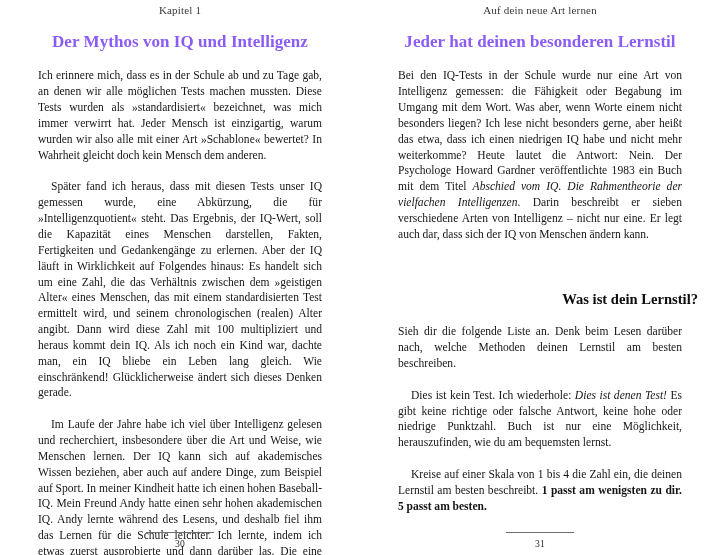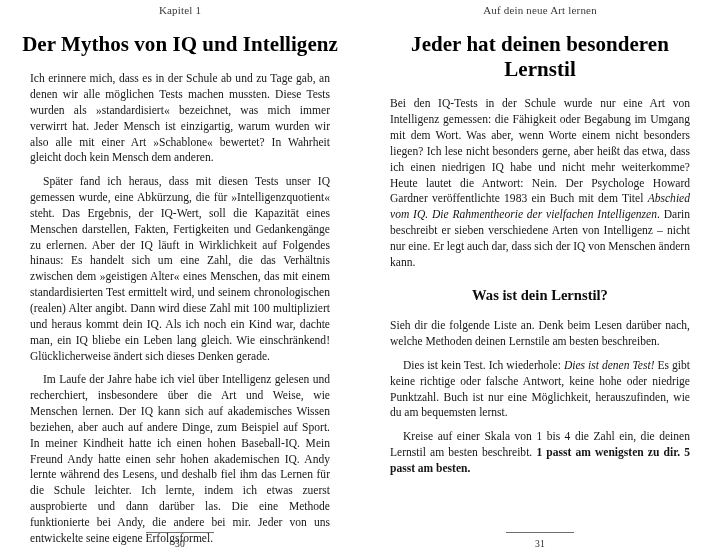"Der Mythos von IQ und" h1.chapter-title { color: #000000 -> #8b5cf6; font-size: 21px -> 17px }
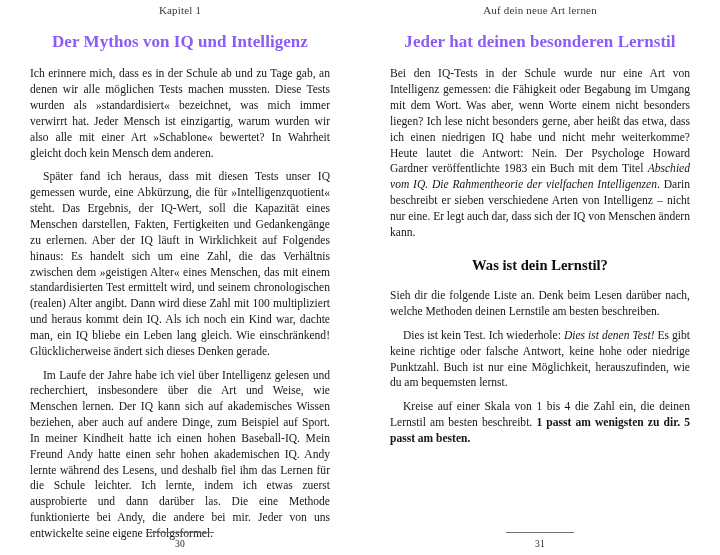"Ich erinnere mich, dass es" p.para { margin: 8px -> 16px }
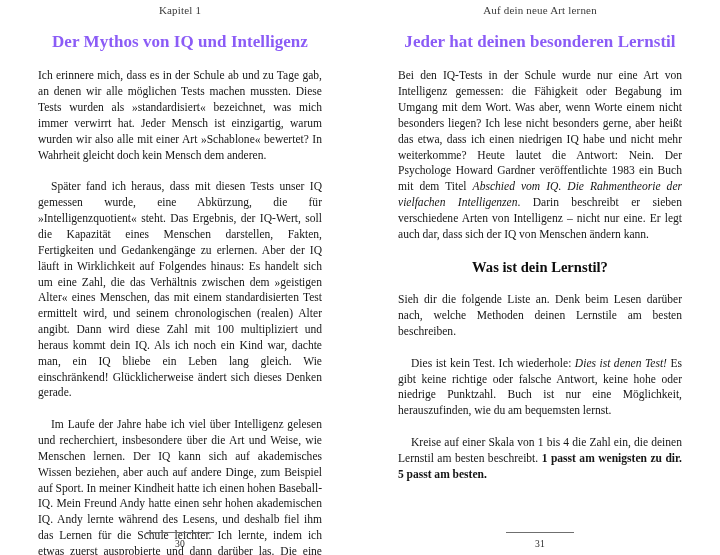"Was ist dein Lernstil?" h2.section-title { margin: 16px 0 14px 0 -> 48px 0 14px 0; text-align: center -> right }
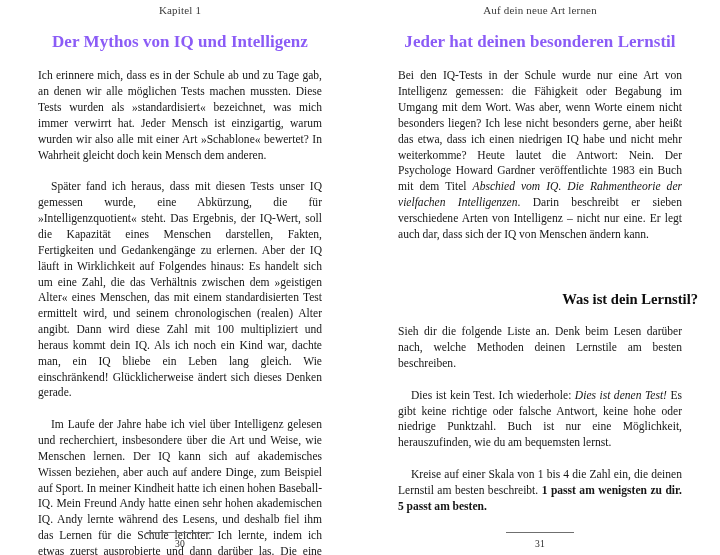"Sieh dir die folgende Liste" p.para { text: Lernstile -> Lernstil }
